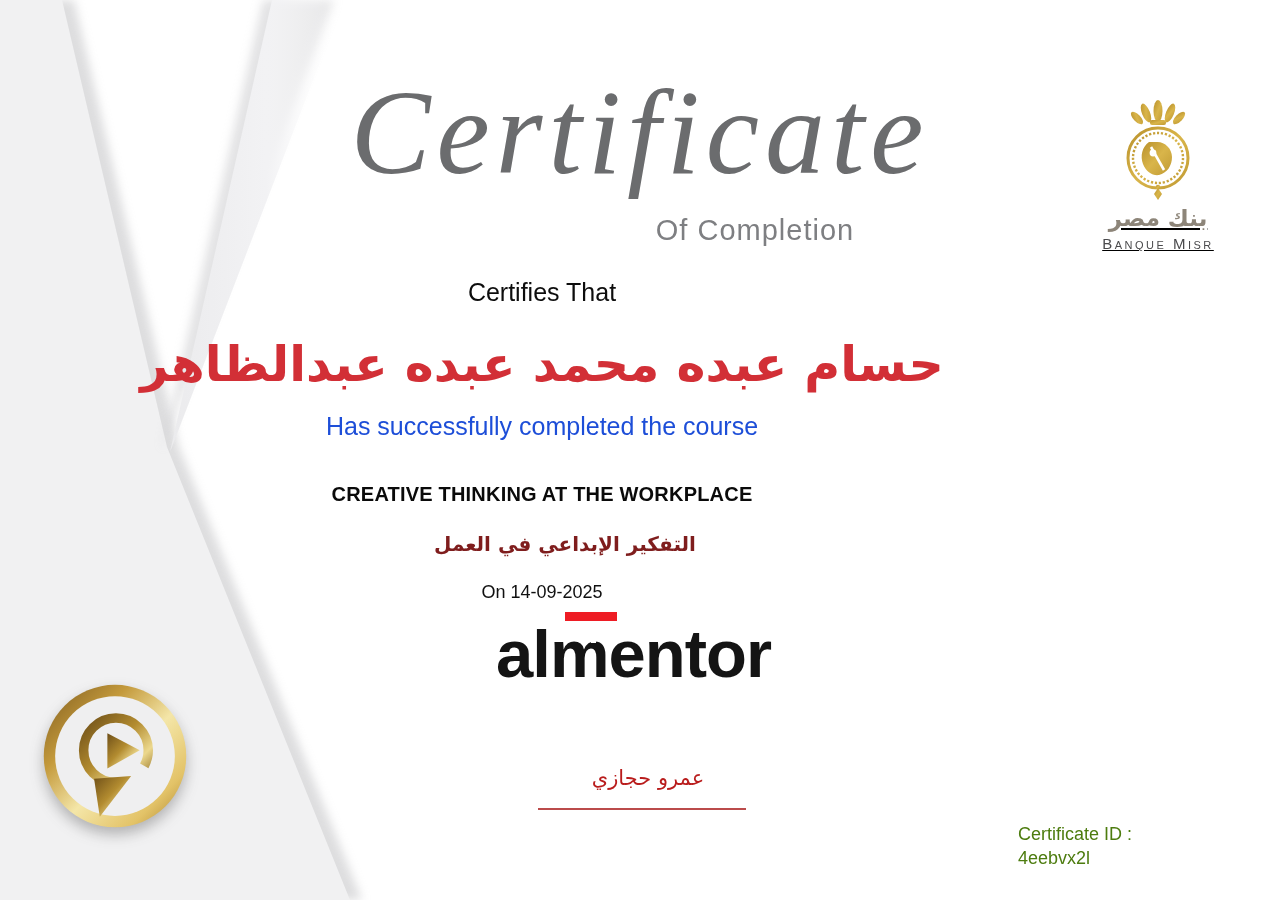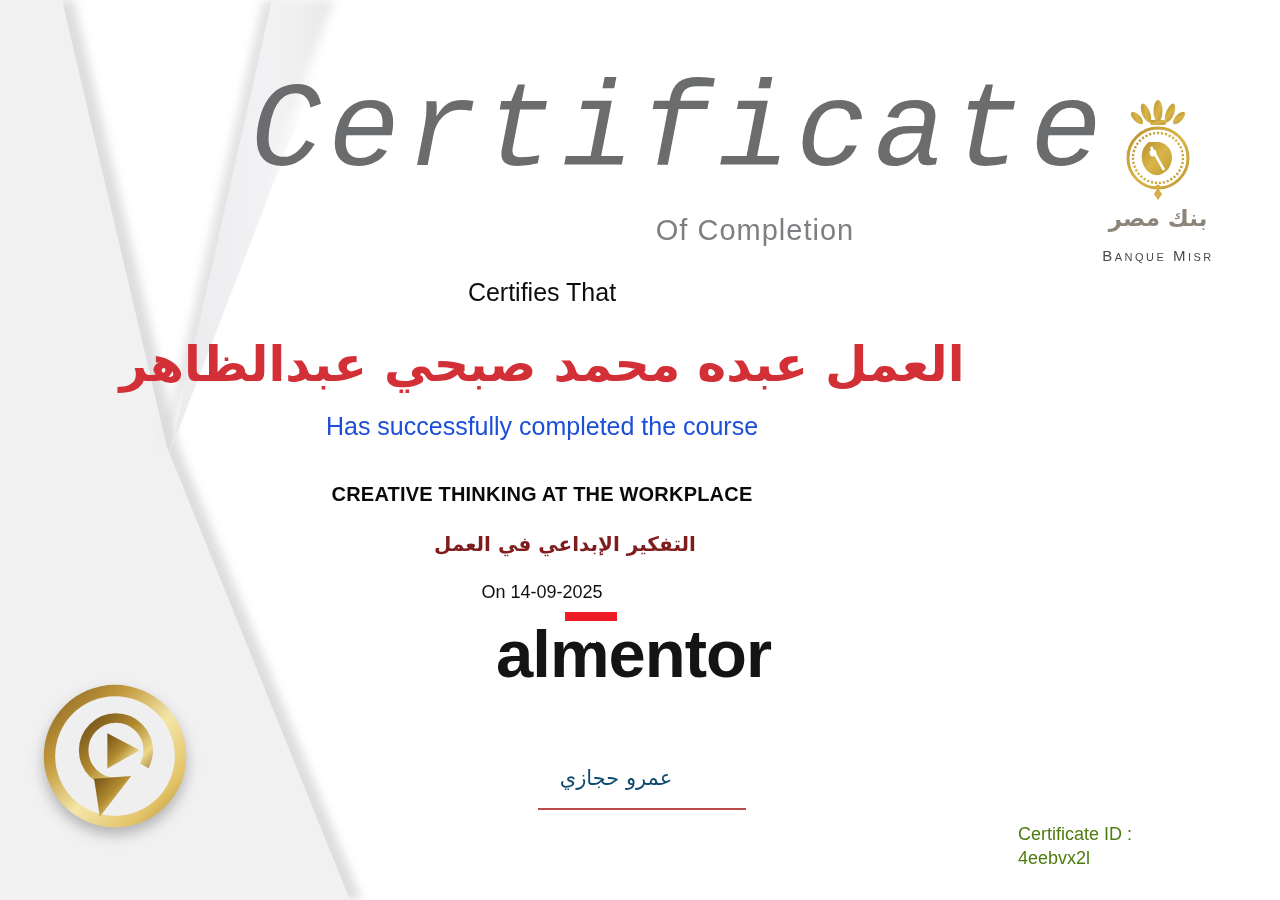"Certificate" .script-title { font-family: Liberation Mono, monospace -> Liberation Serif, serif }
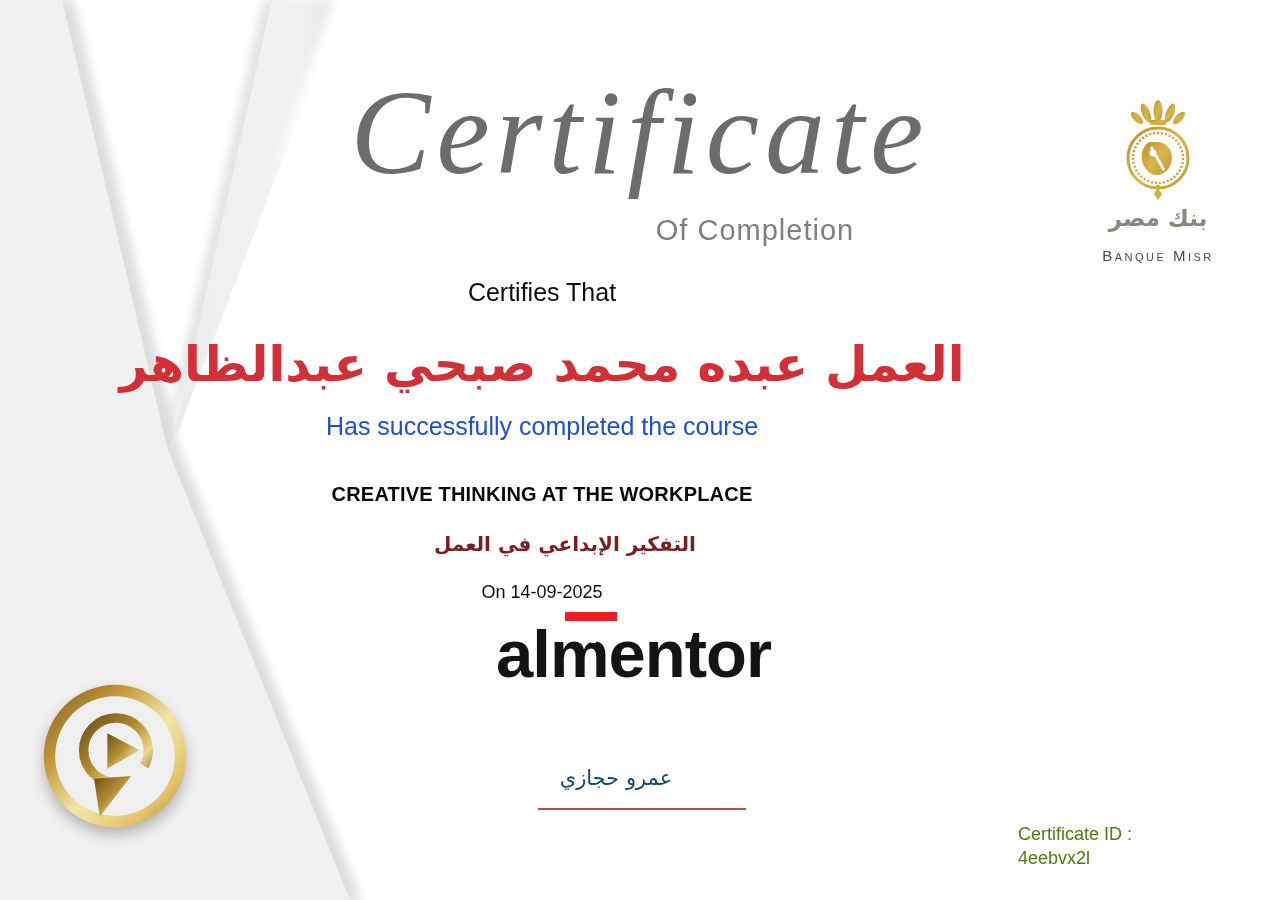"بنك مصر" .bank { text-decoration: none -> underline }
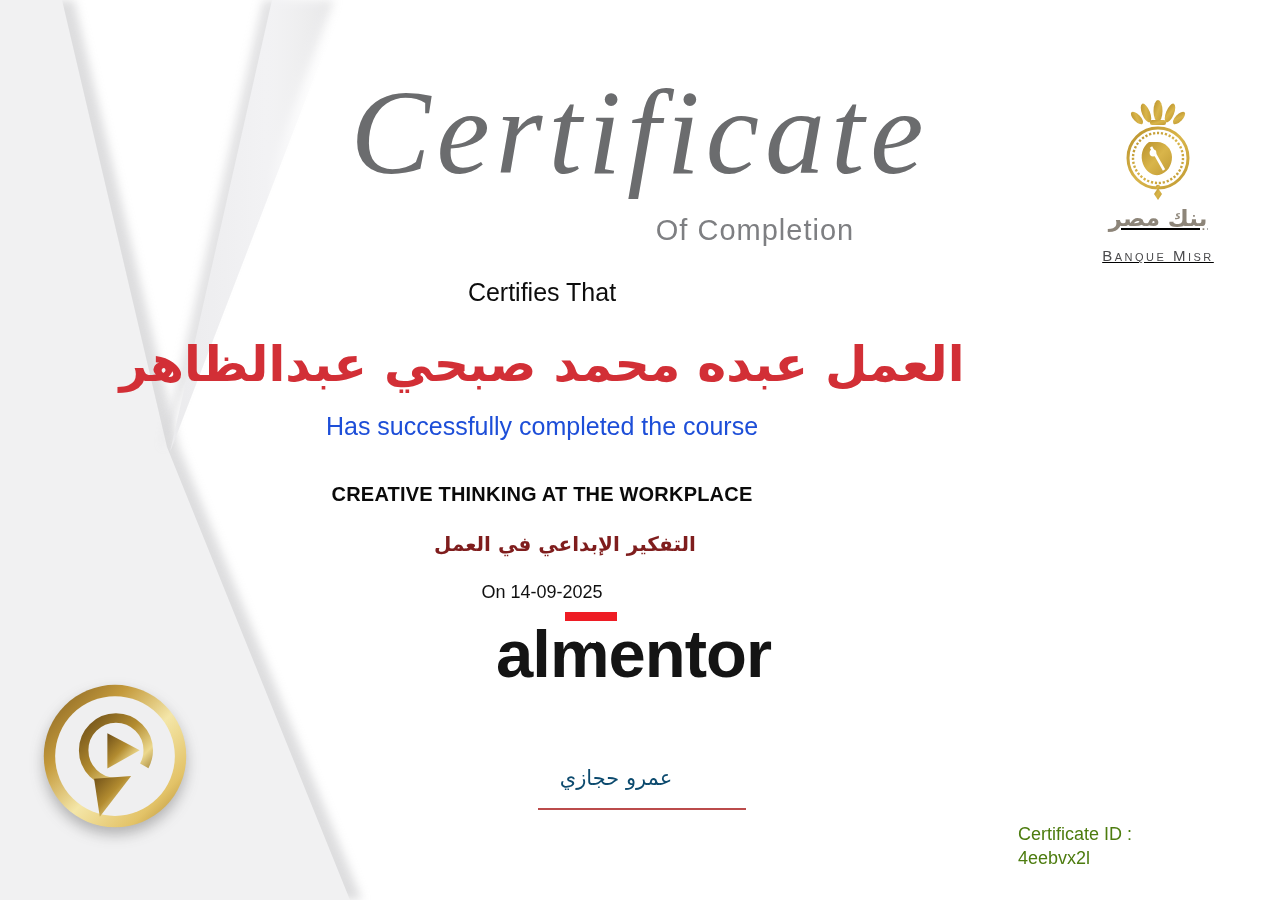"Banque Misr" .bank .en { margin-top: 16px -> 4px }
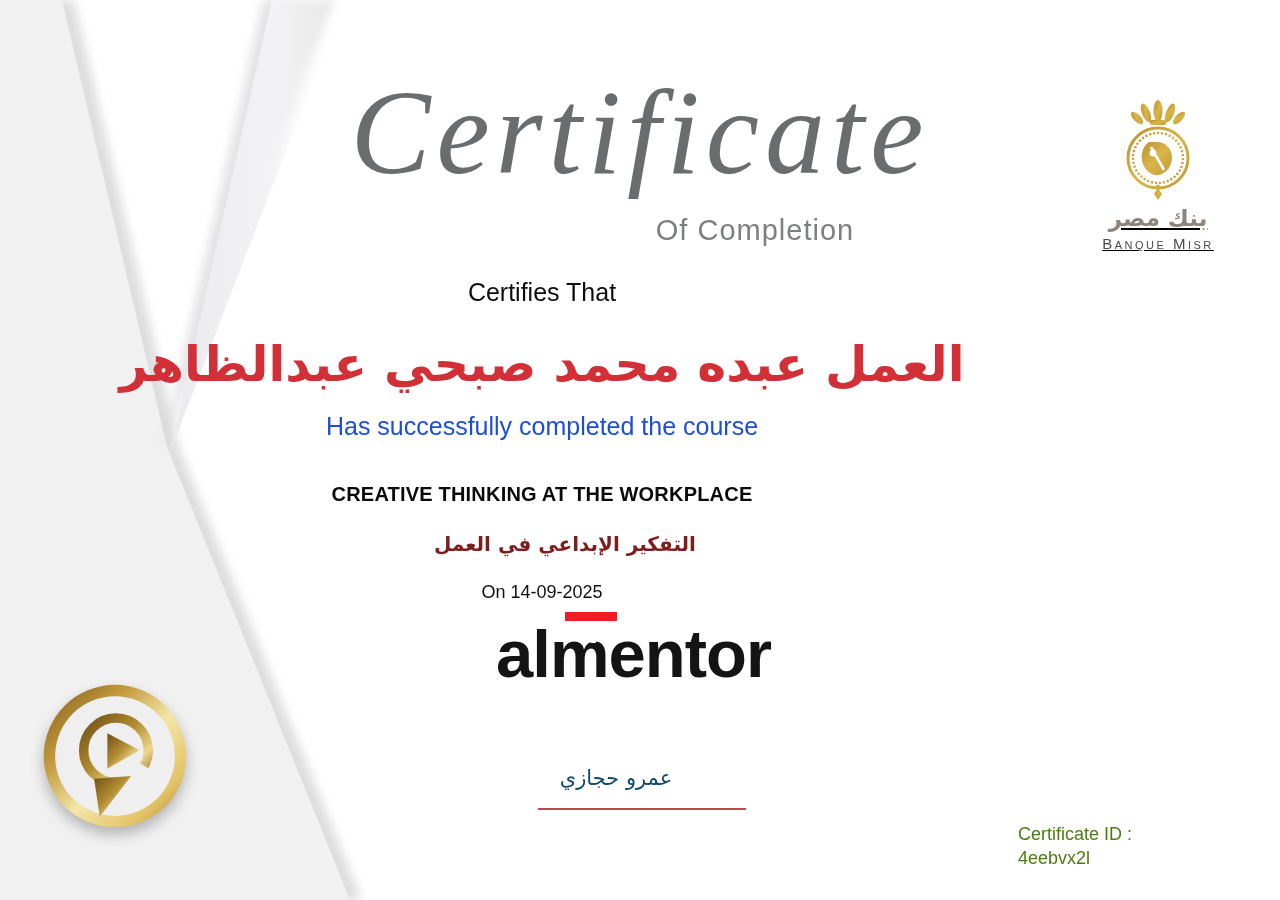"العمل عبده محمد صبحي عبدالظاهر" div.abs { text: العمل عبده محمد صبحي -> حسام عبده محمد عبده }
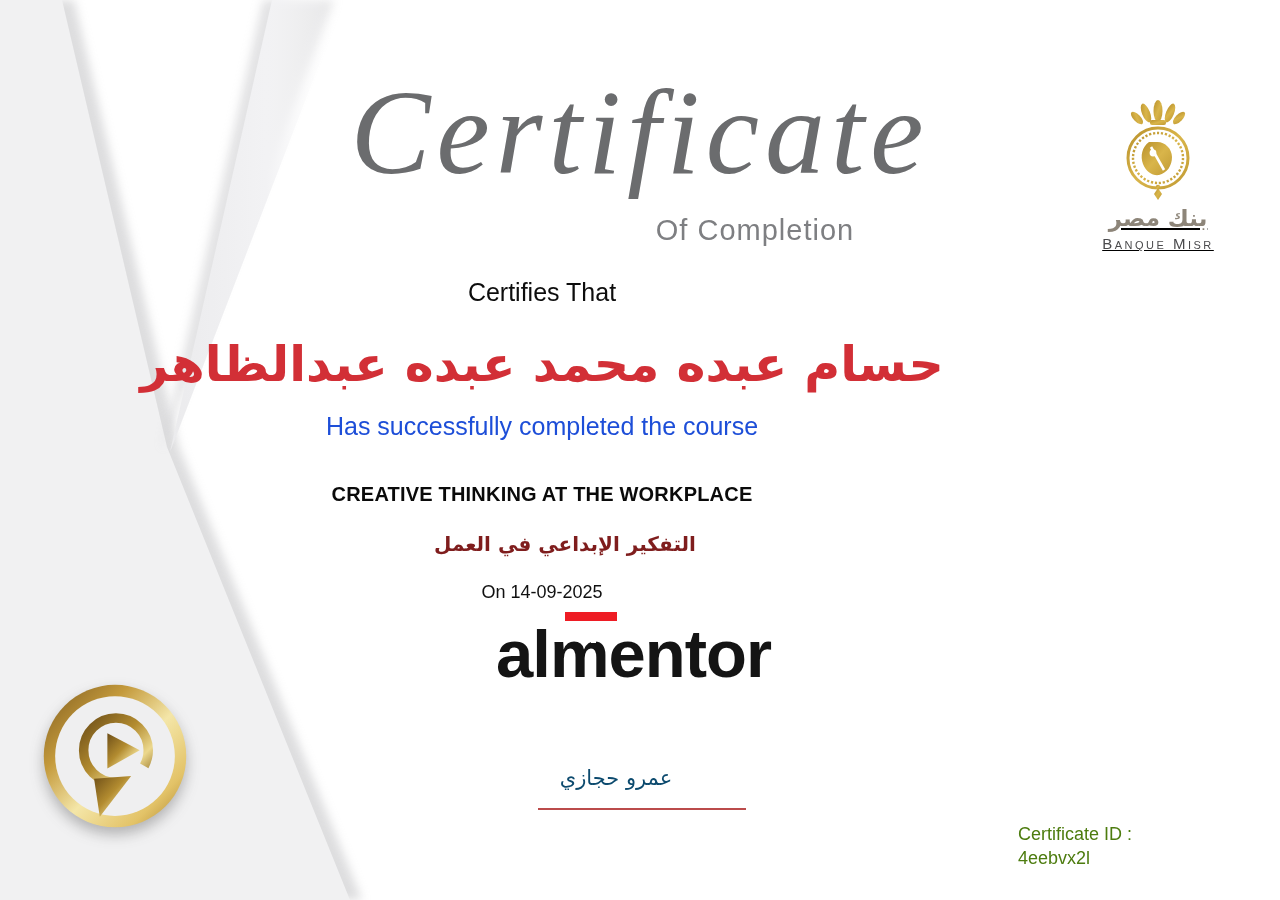"عمرو حجازي" .signer { color: #0c4a6e -> #b91c1c; left: 416px -> 448px }
